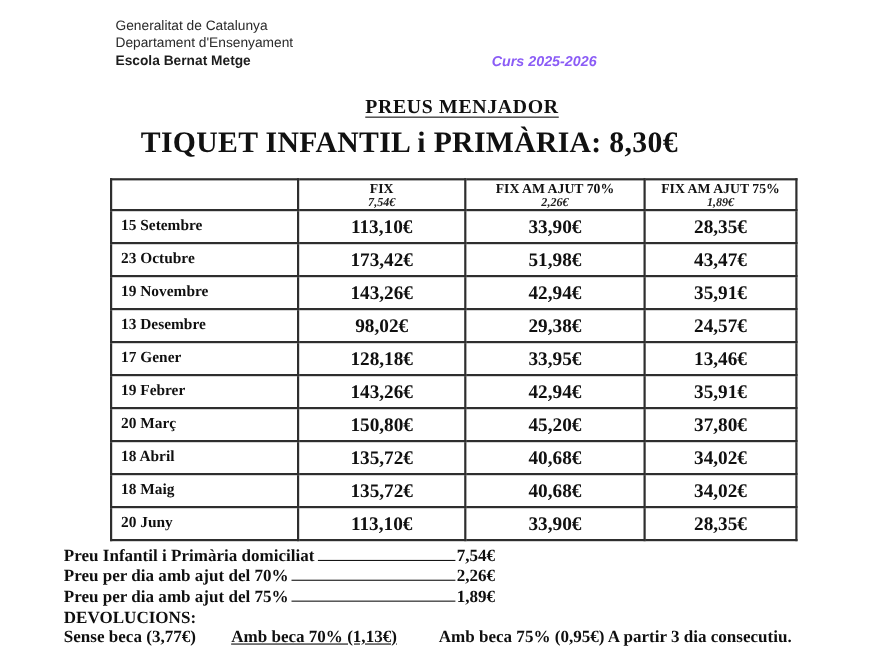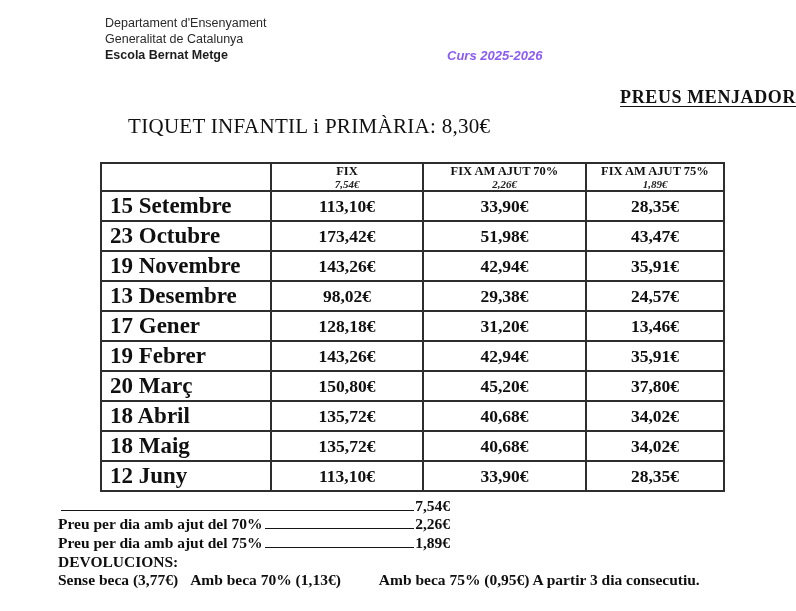"Departament d'Ensenyament" div { order: before "Generalitat de Catalunya" -> after "Generalitat de Catalunya" }
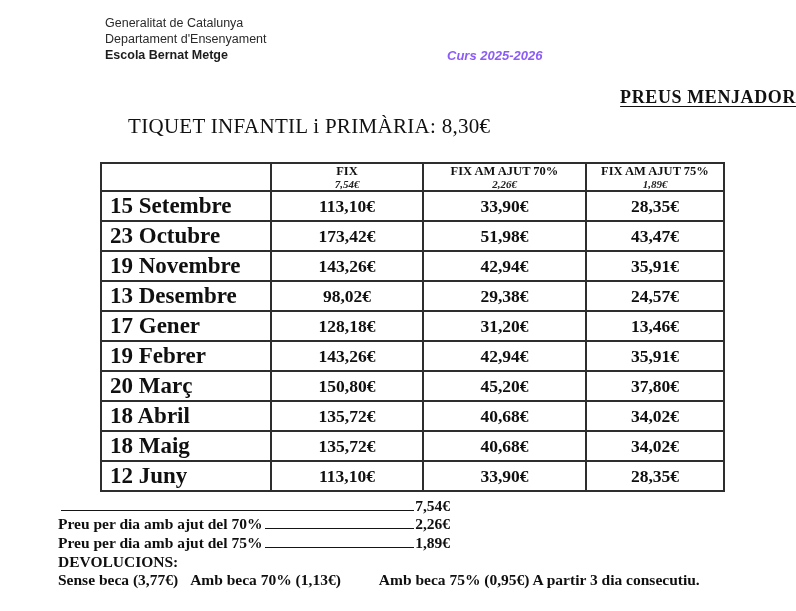"PREUS MENJADOR" .doc-title { text-align: right -> center }
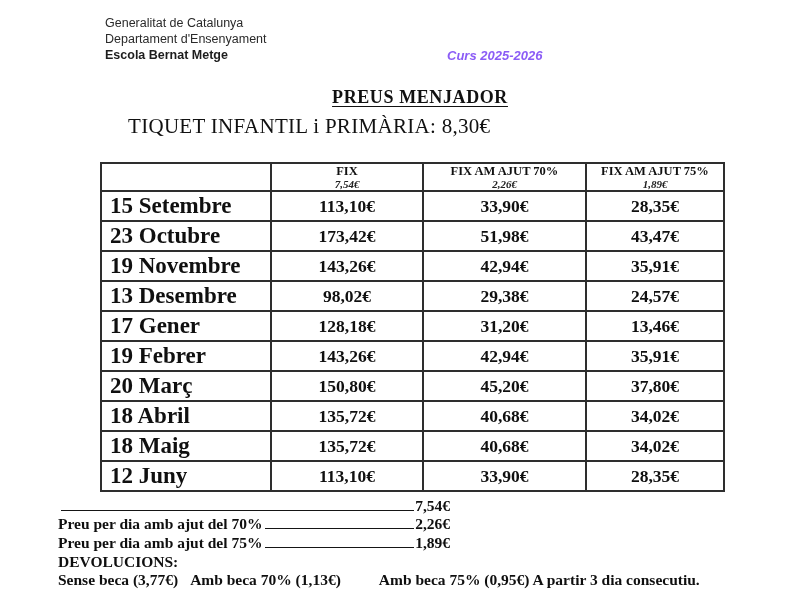"TIQUET INFANTIL i PRIMÀRIA: 8,30€" .doc-subtitle { font-size: 21px -> 27px; font-weight: normal -> bold }
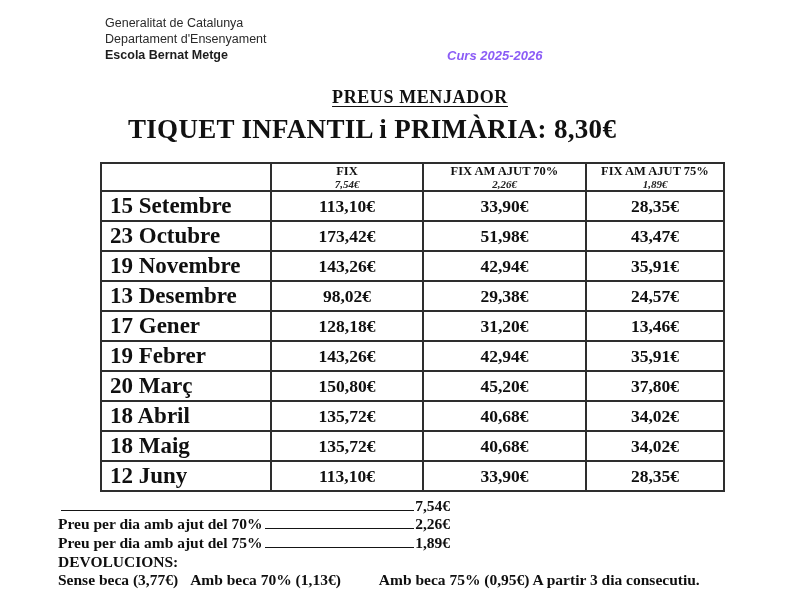"15 Setembre" td.month-cell { font-size: 23px -> 14px }
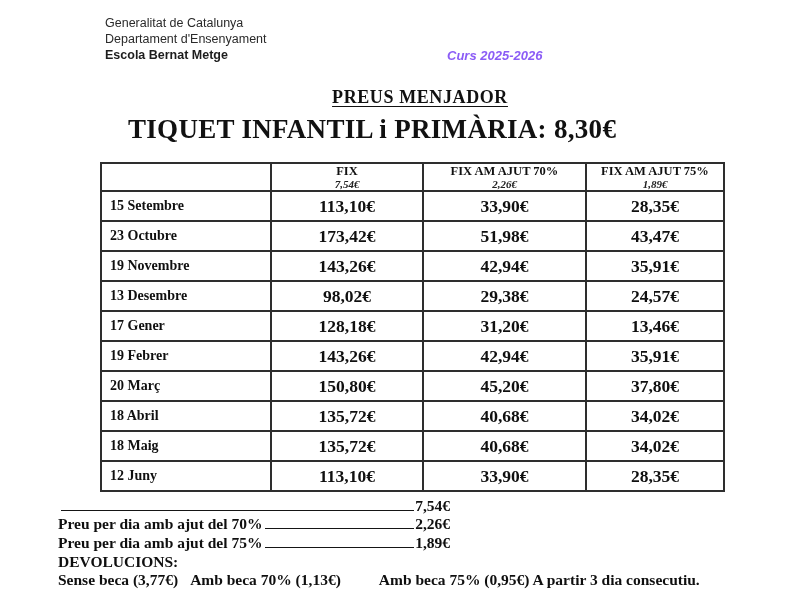"31,20€" td.val-cell { text: 31,20€ -> 33,95€ }
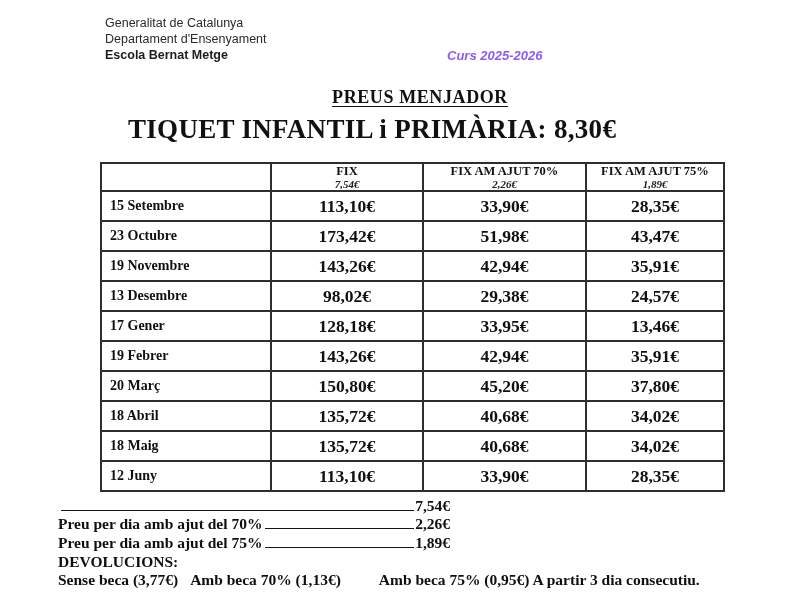"12 Juny" td.month-cell { text: 12 -> 20 }
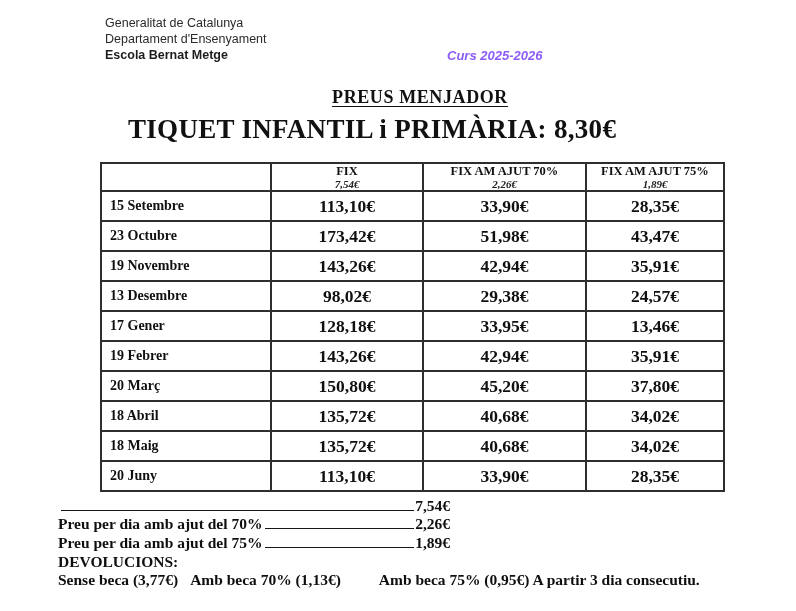"Preu Infantil i Primària domiciliat" span { html: none -> <span>Preu Infantil i Primària domiciliat</span> }
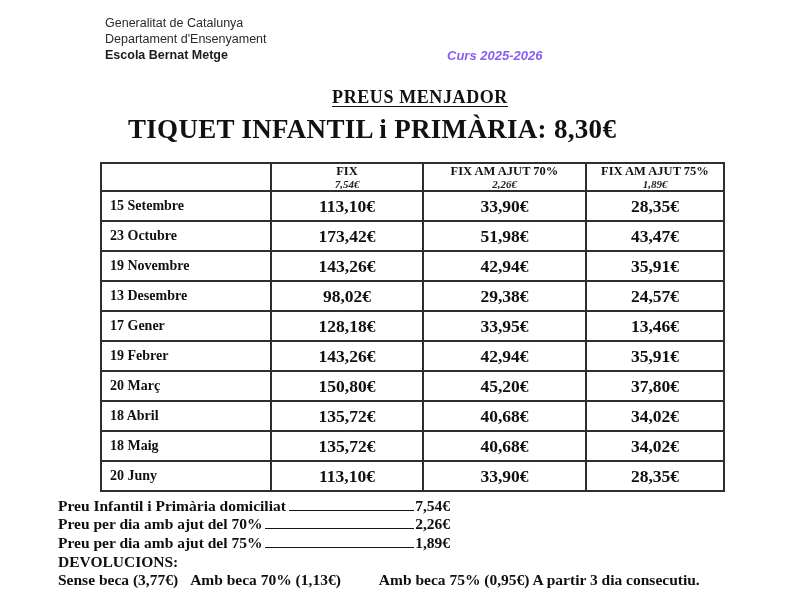"Amb beca 70% (1,13€)" .devol-line .d2 { margin-left: 12px -> 32px; text-decoration: none -> underline }
